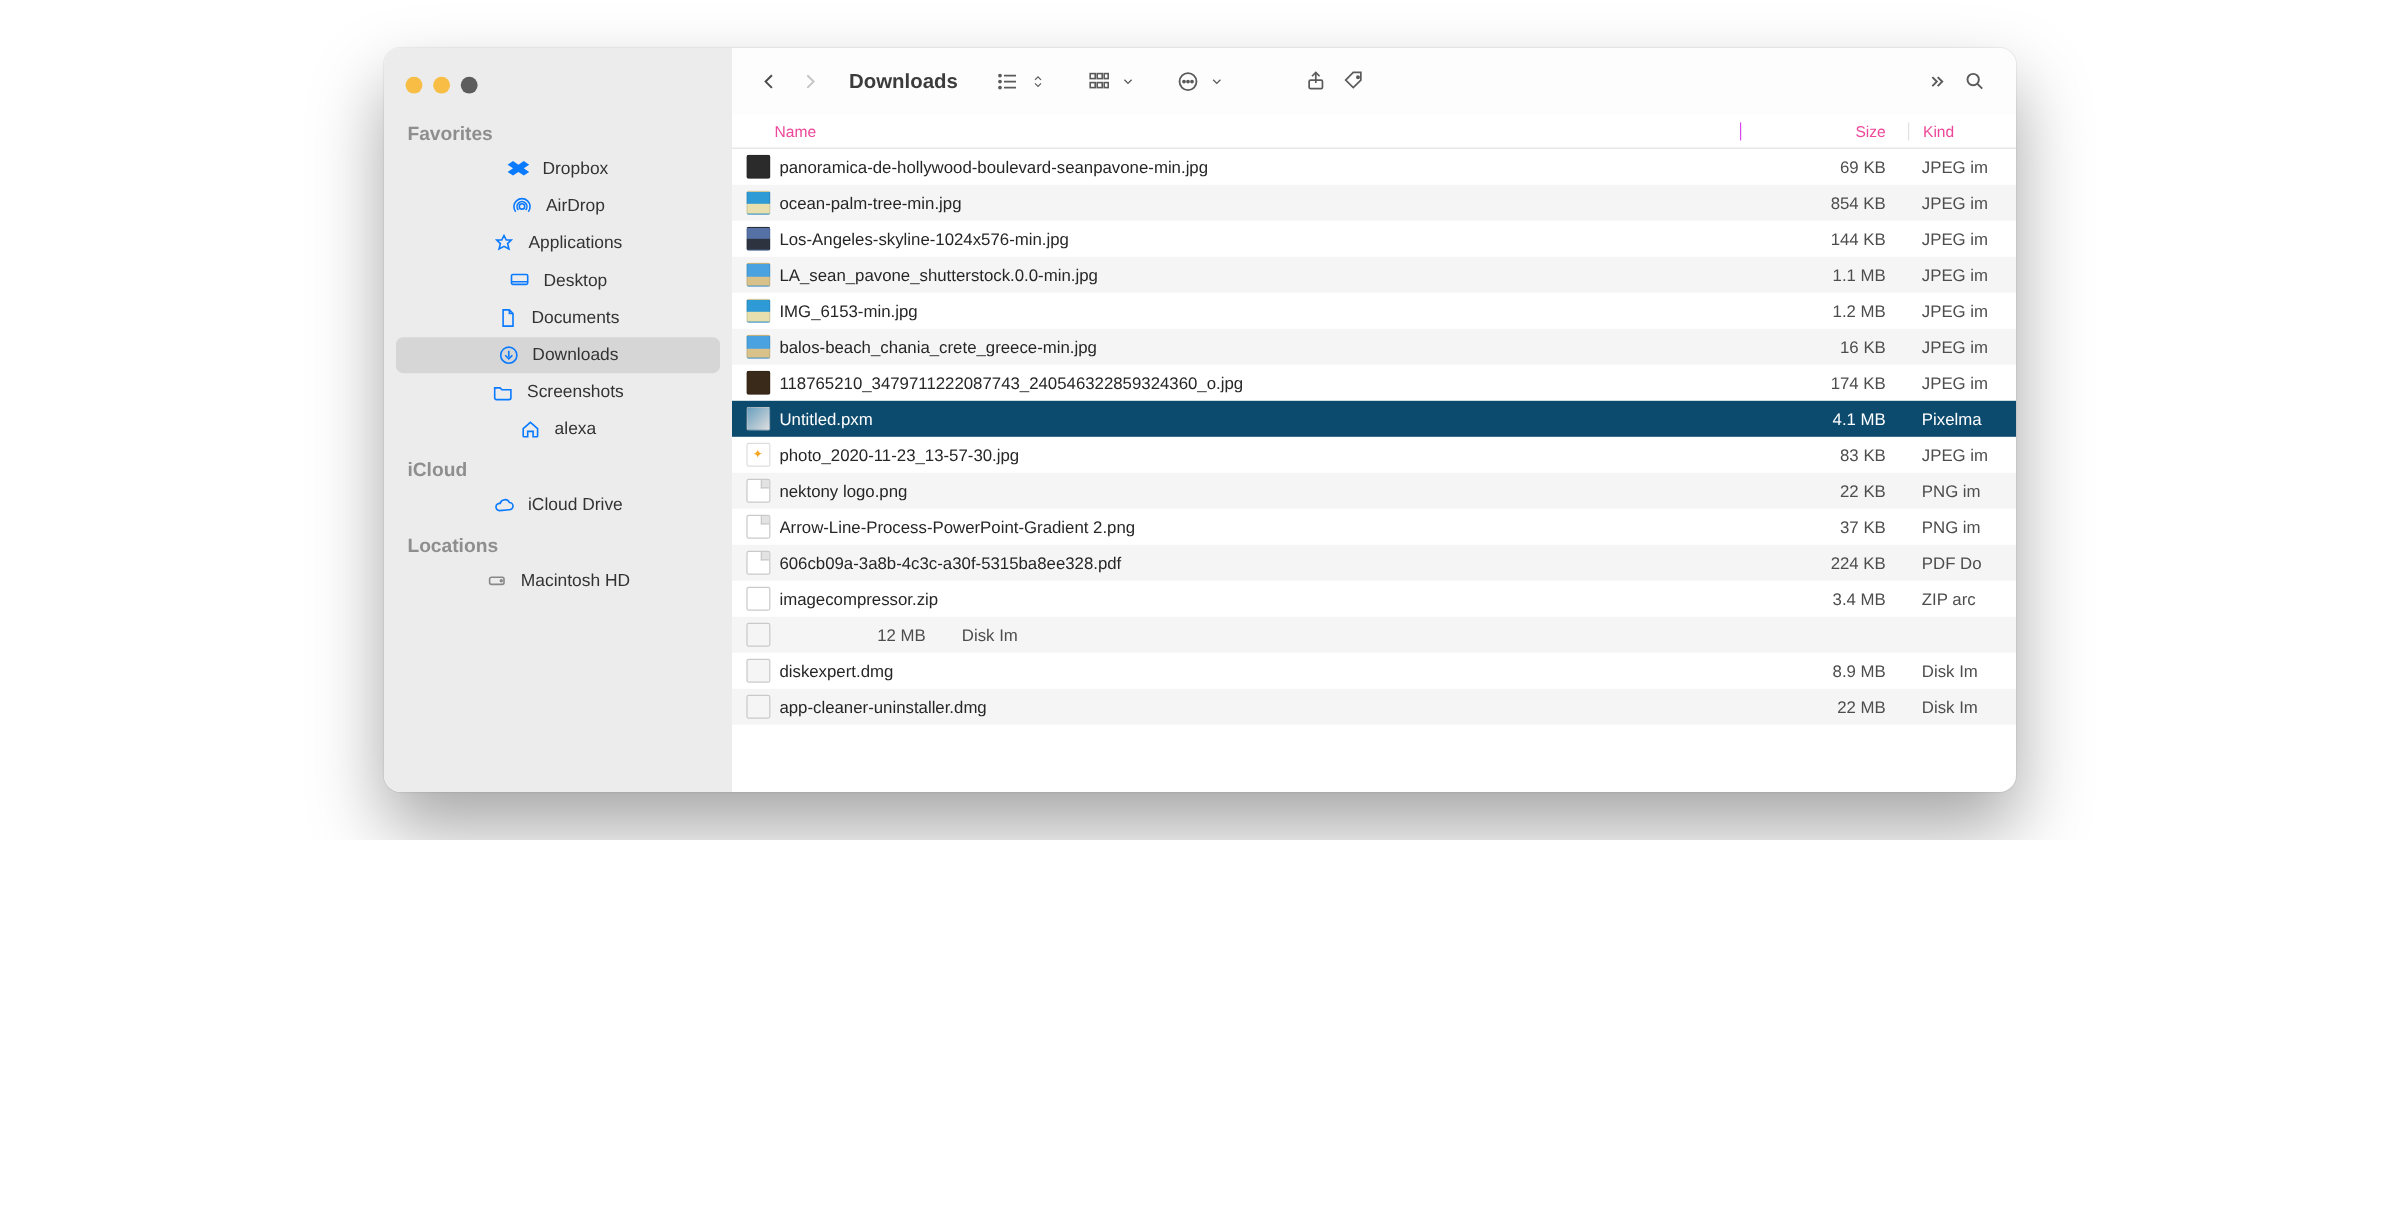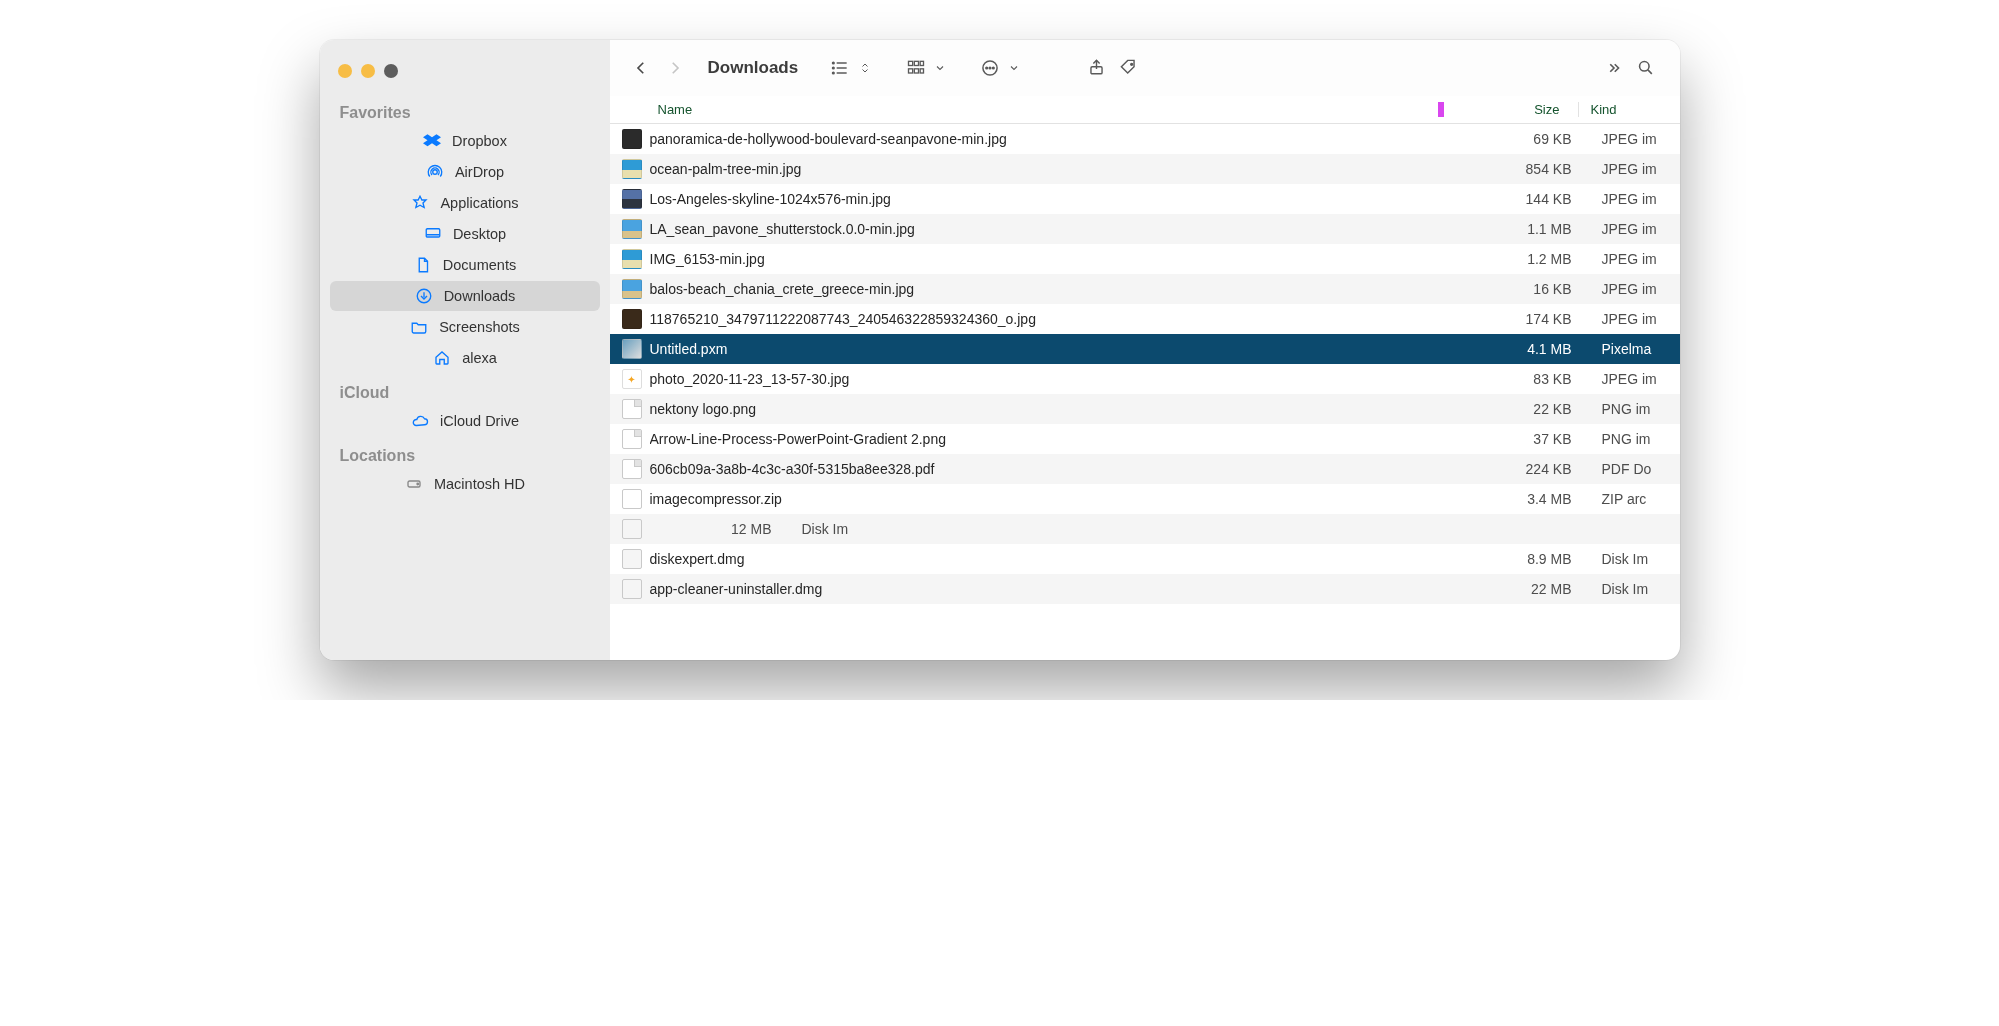"Name" .col-header { color: #14532d -> #ec4899; padding: 6px 12px -> 6px 0 }
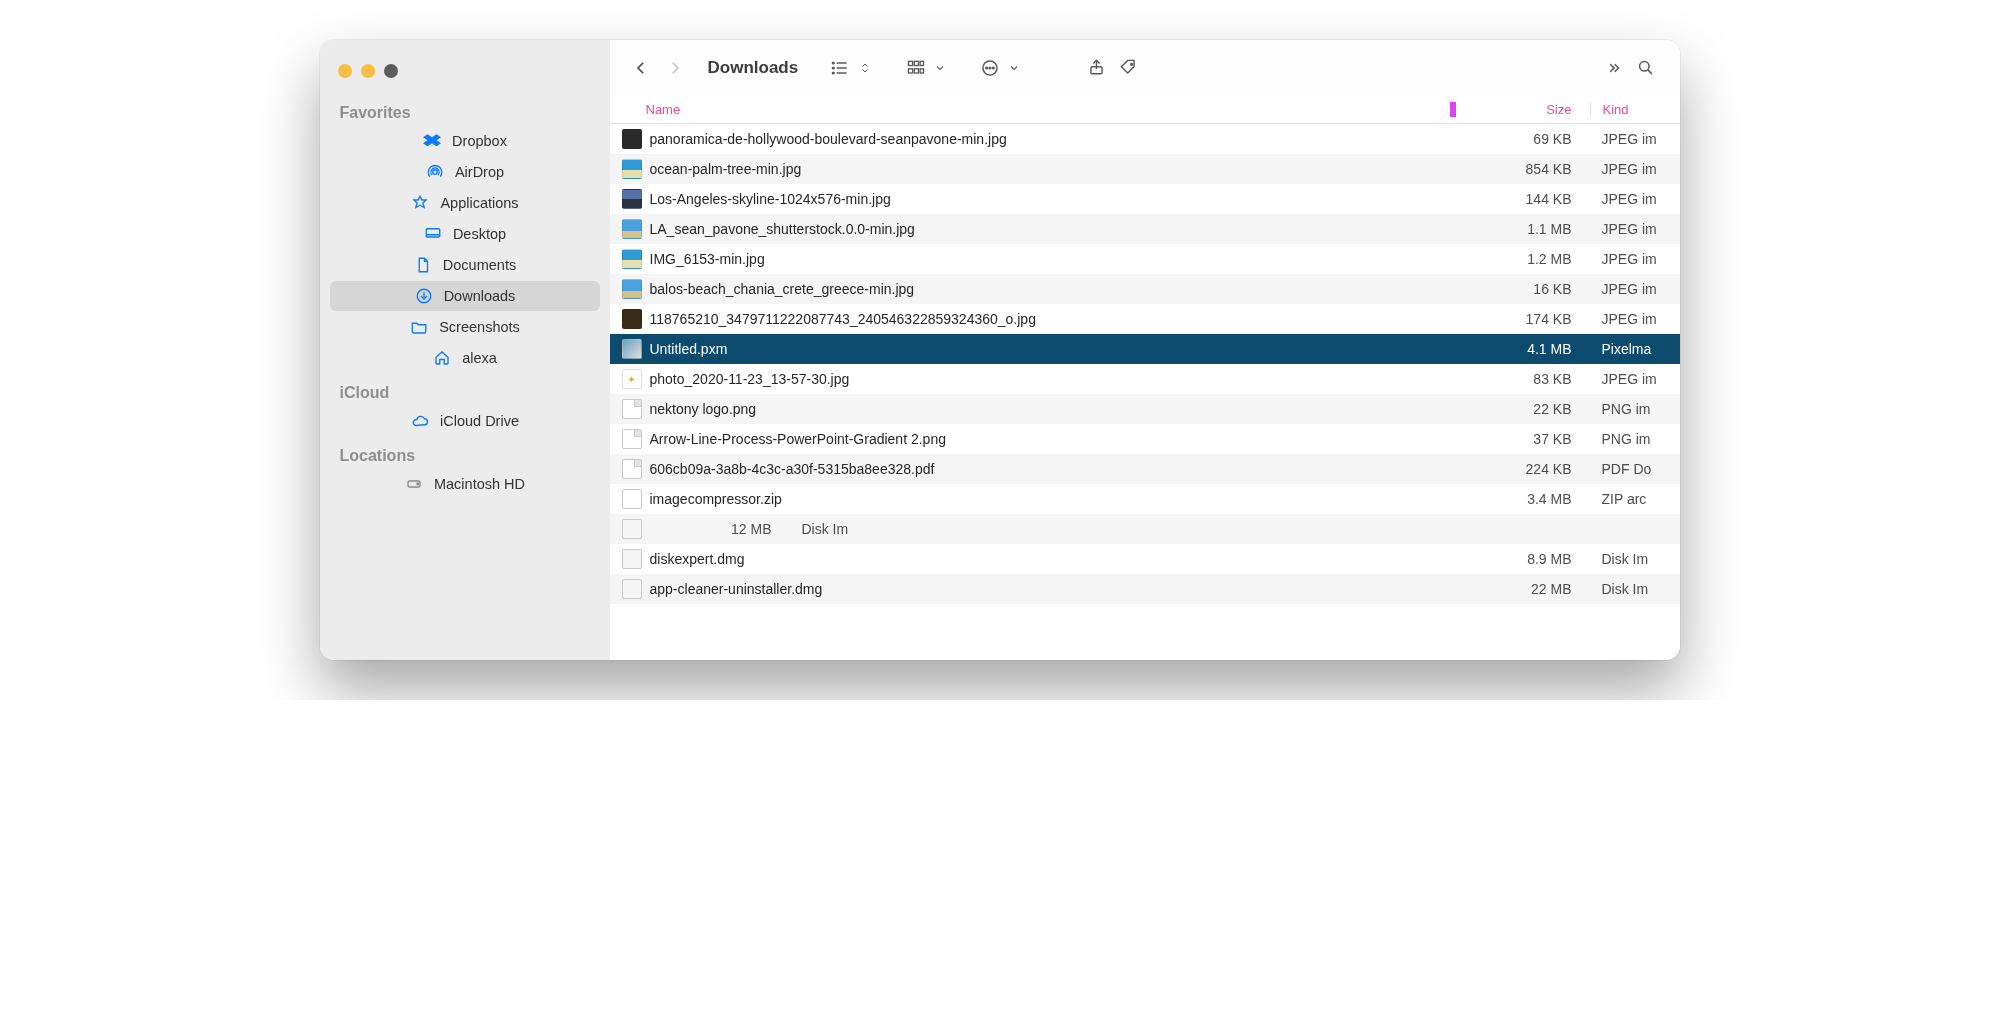"Size" .col-size { border-left: 6px solid #d946ef -> 1px solid #d946ef }
